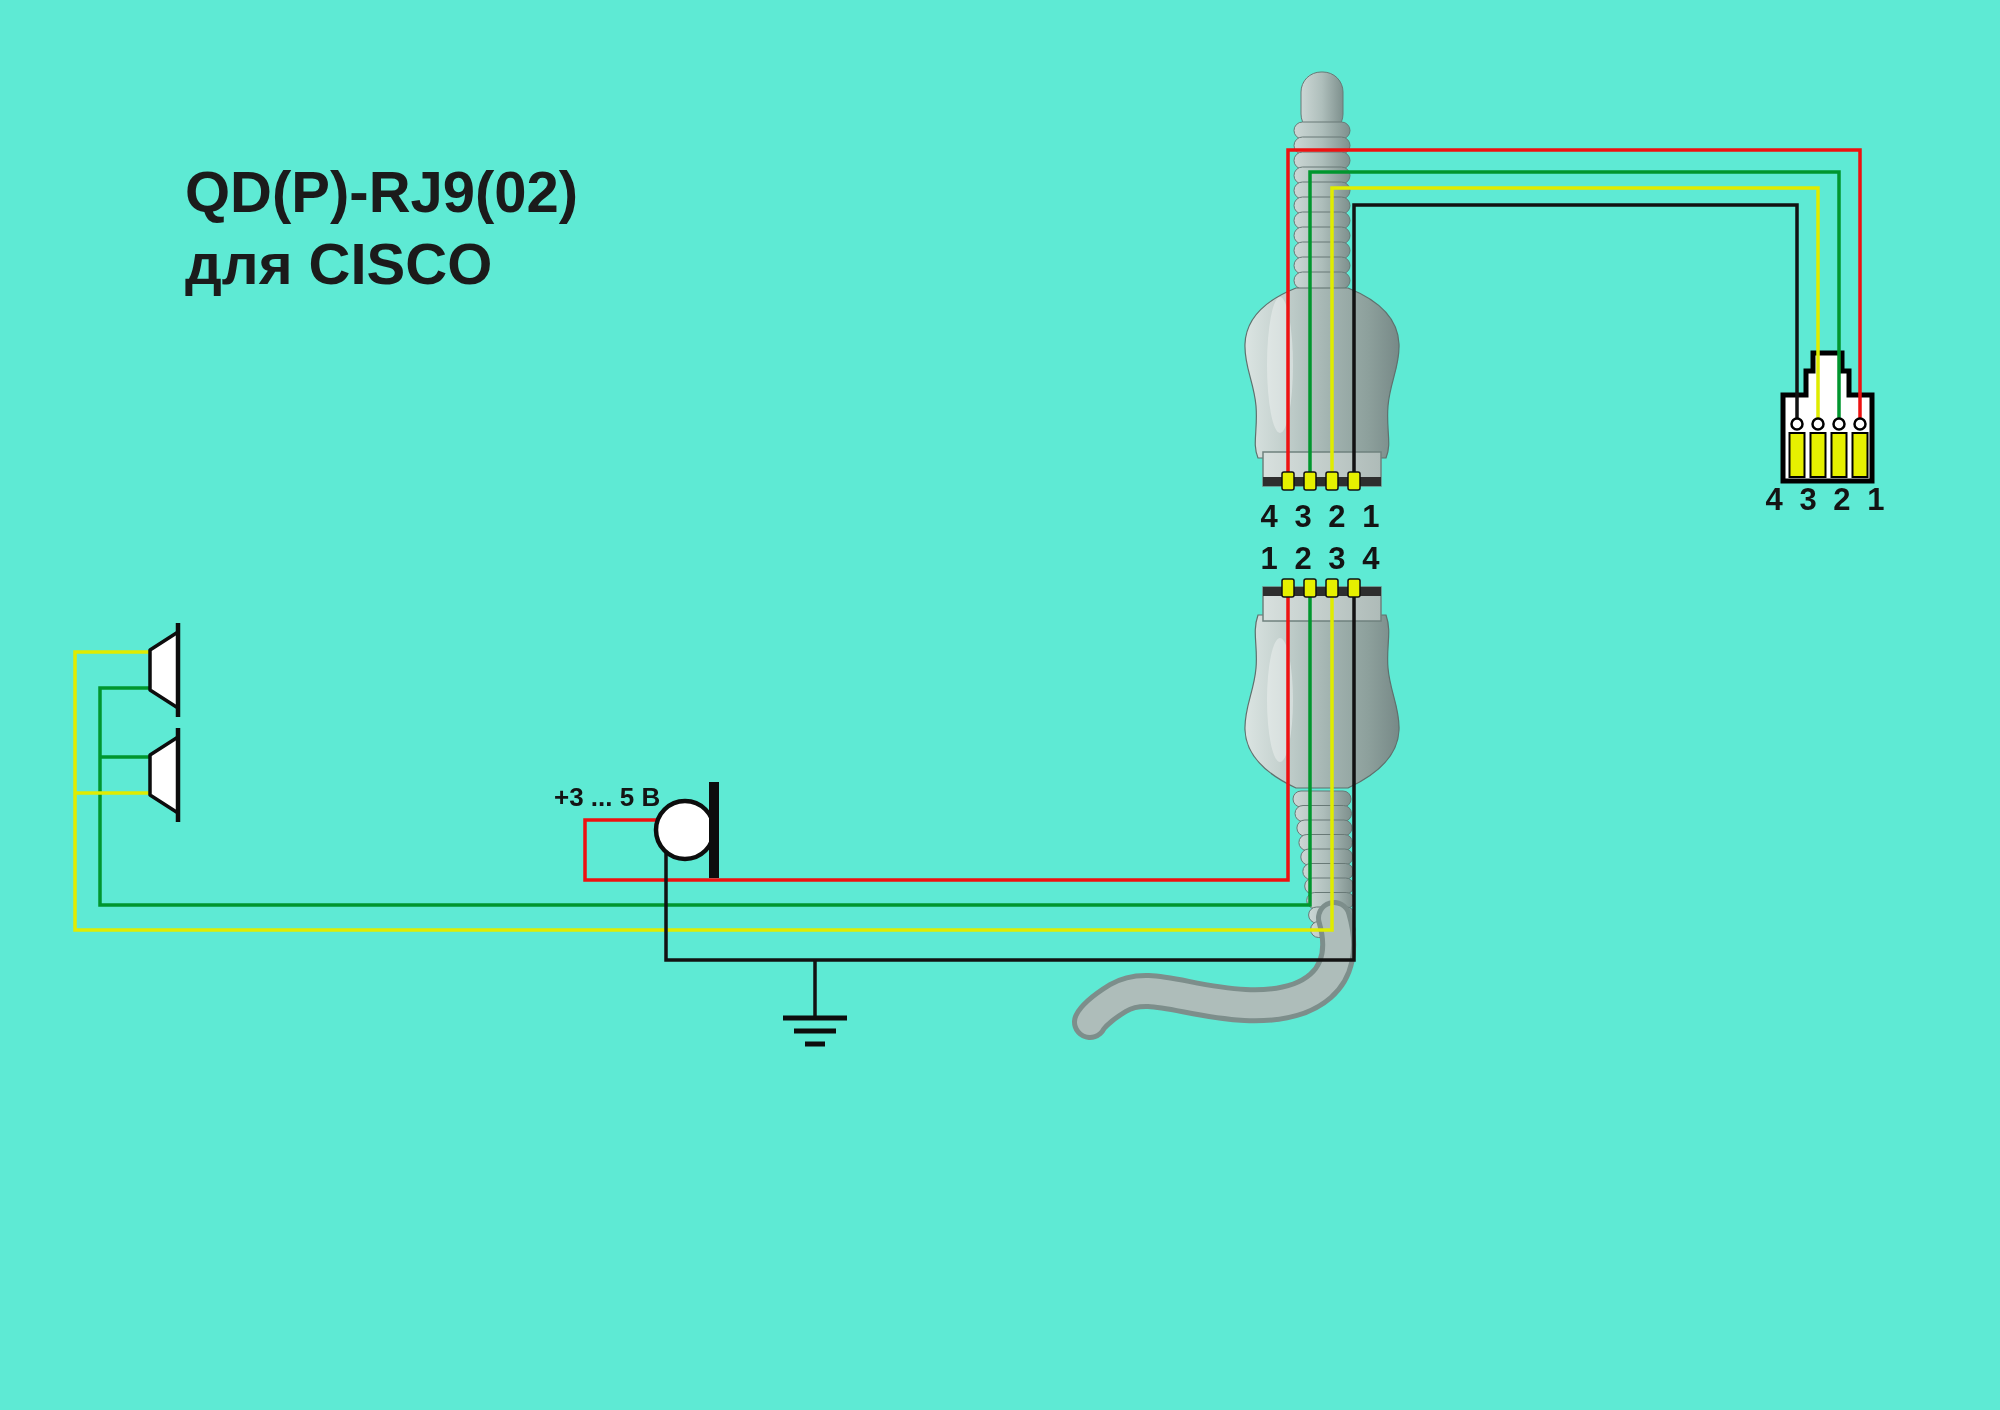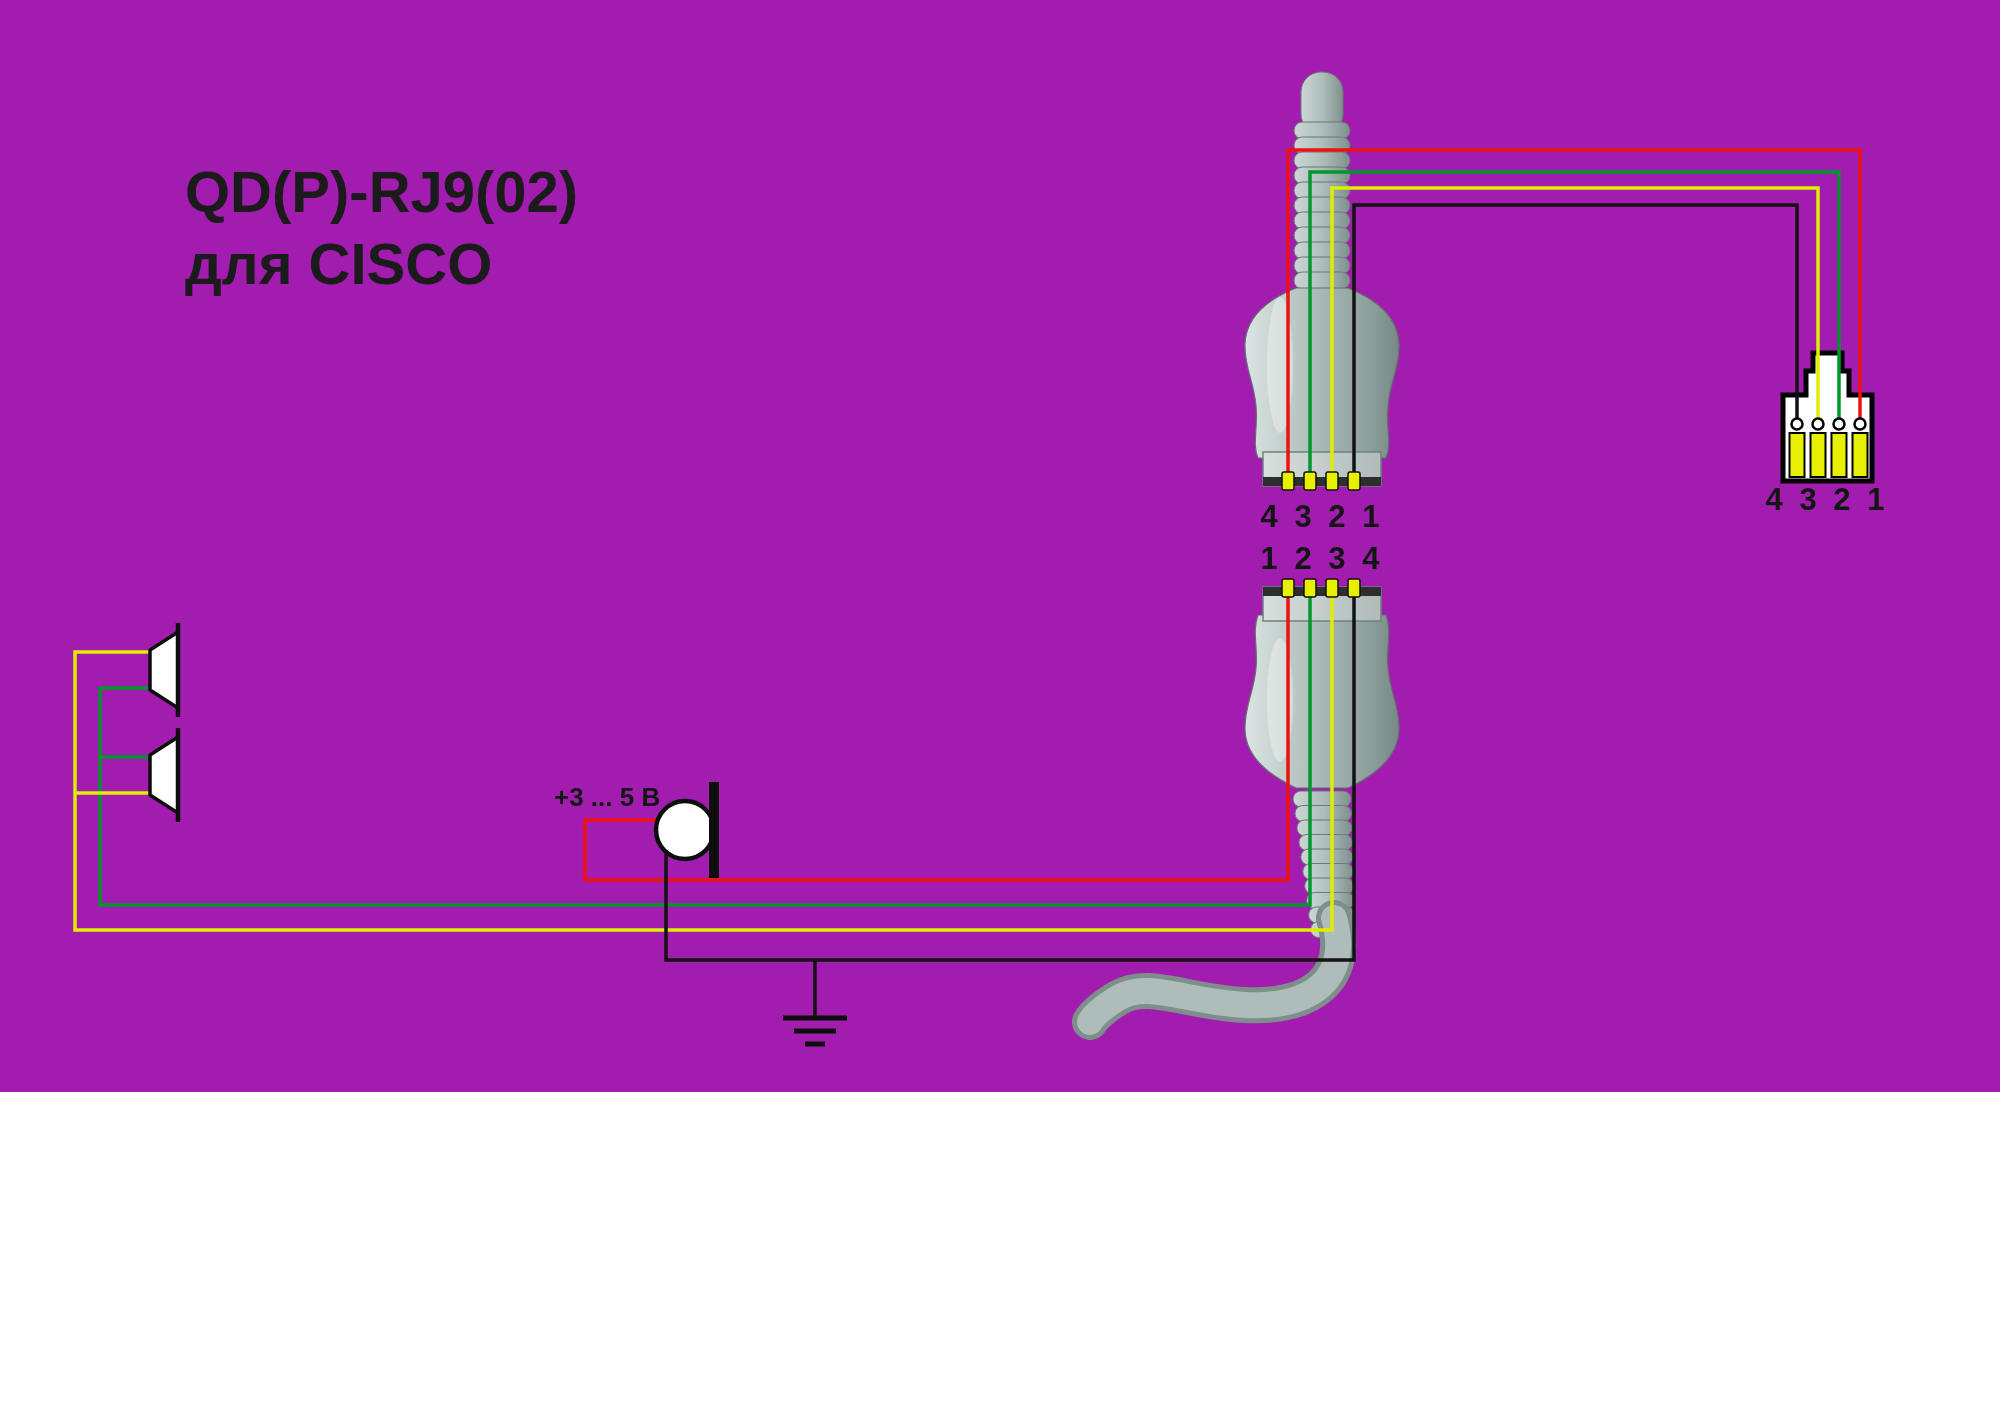"QD(P)-RJ9(02)" .stage { background: #a21caf -> #5eead4; height: 1092px -> 1410px }
